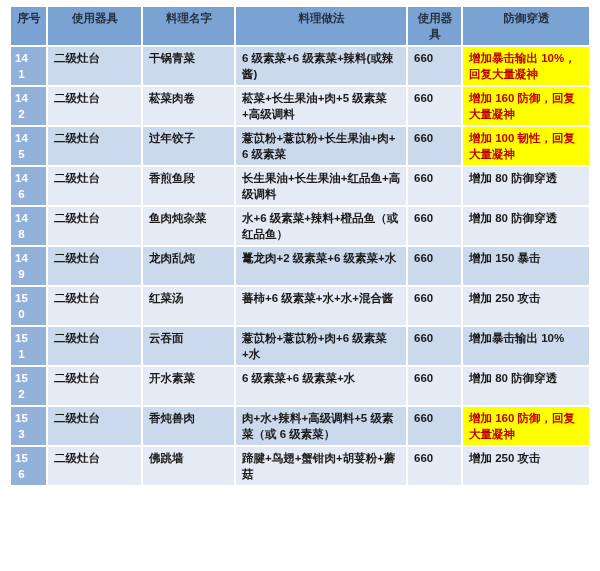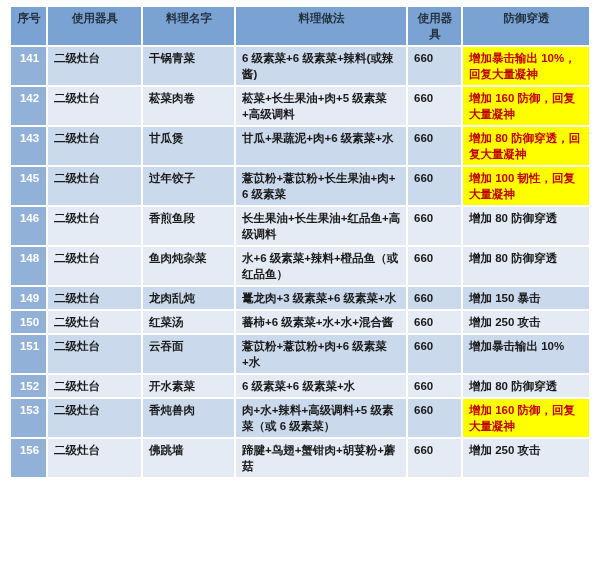"141" td.idcell { padding-right: 0 -> 16px }
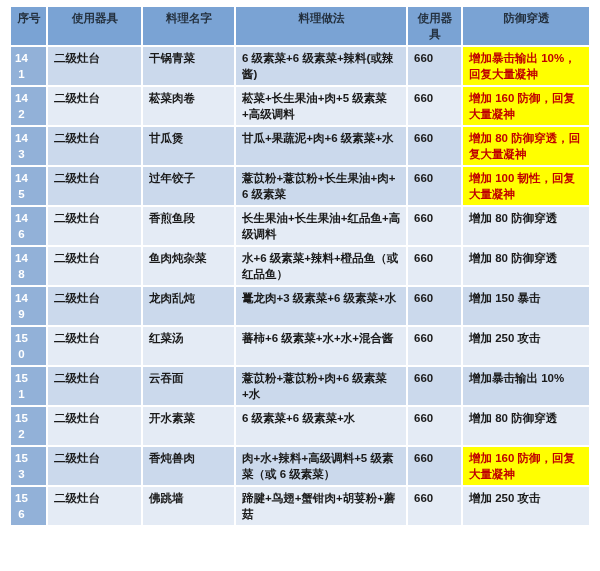"143" tr.odd { html: <tr> <td>143</td> <td>二级灶台</td> <td>甘瓜煲</td> <td>甘瓜+果蔬泥+肉+6 级素菜+水</td> <td>660</td> <td>增加 80 防御穿透，回复大量凝神</td> </tr> -> none }
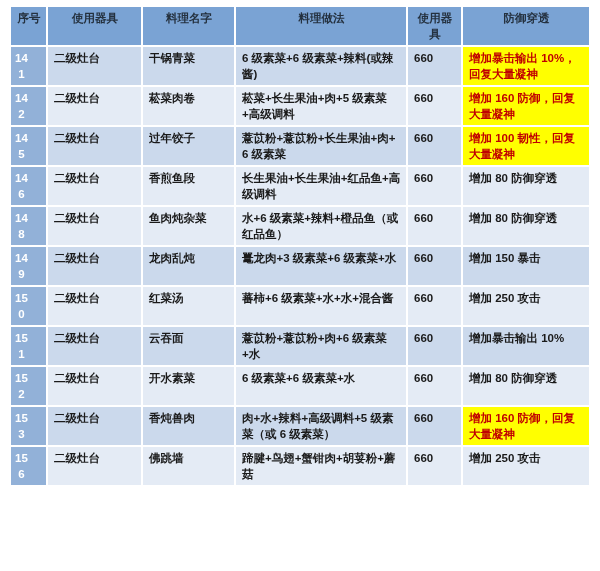"鼍龙肉+3 级素菜+6 级素菜+水" td.datacell { text: +3 -> +2 }
